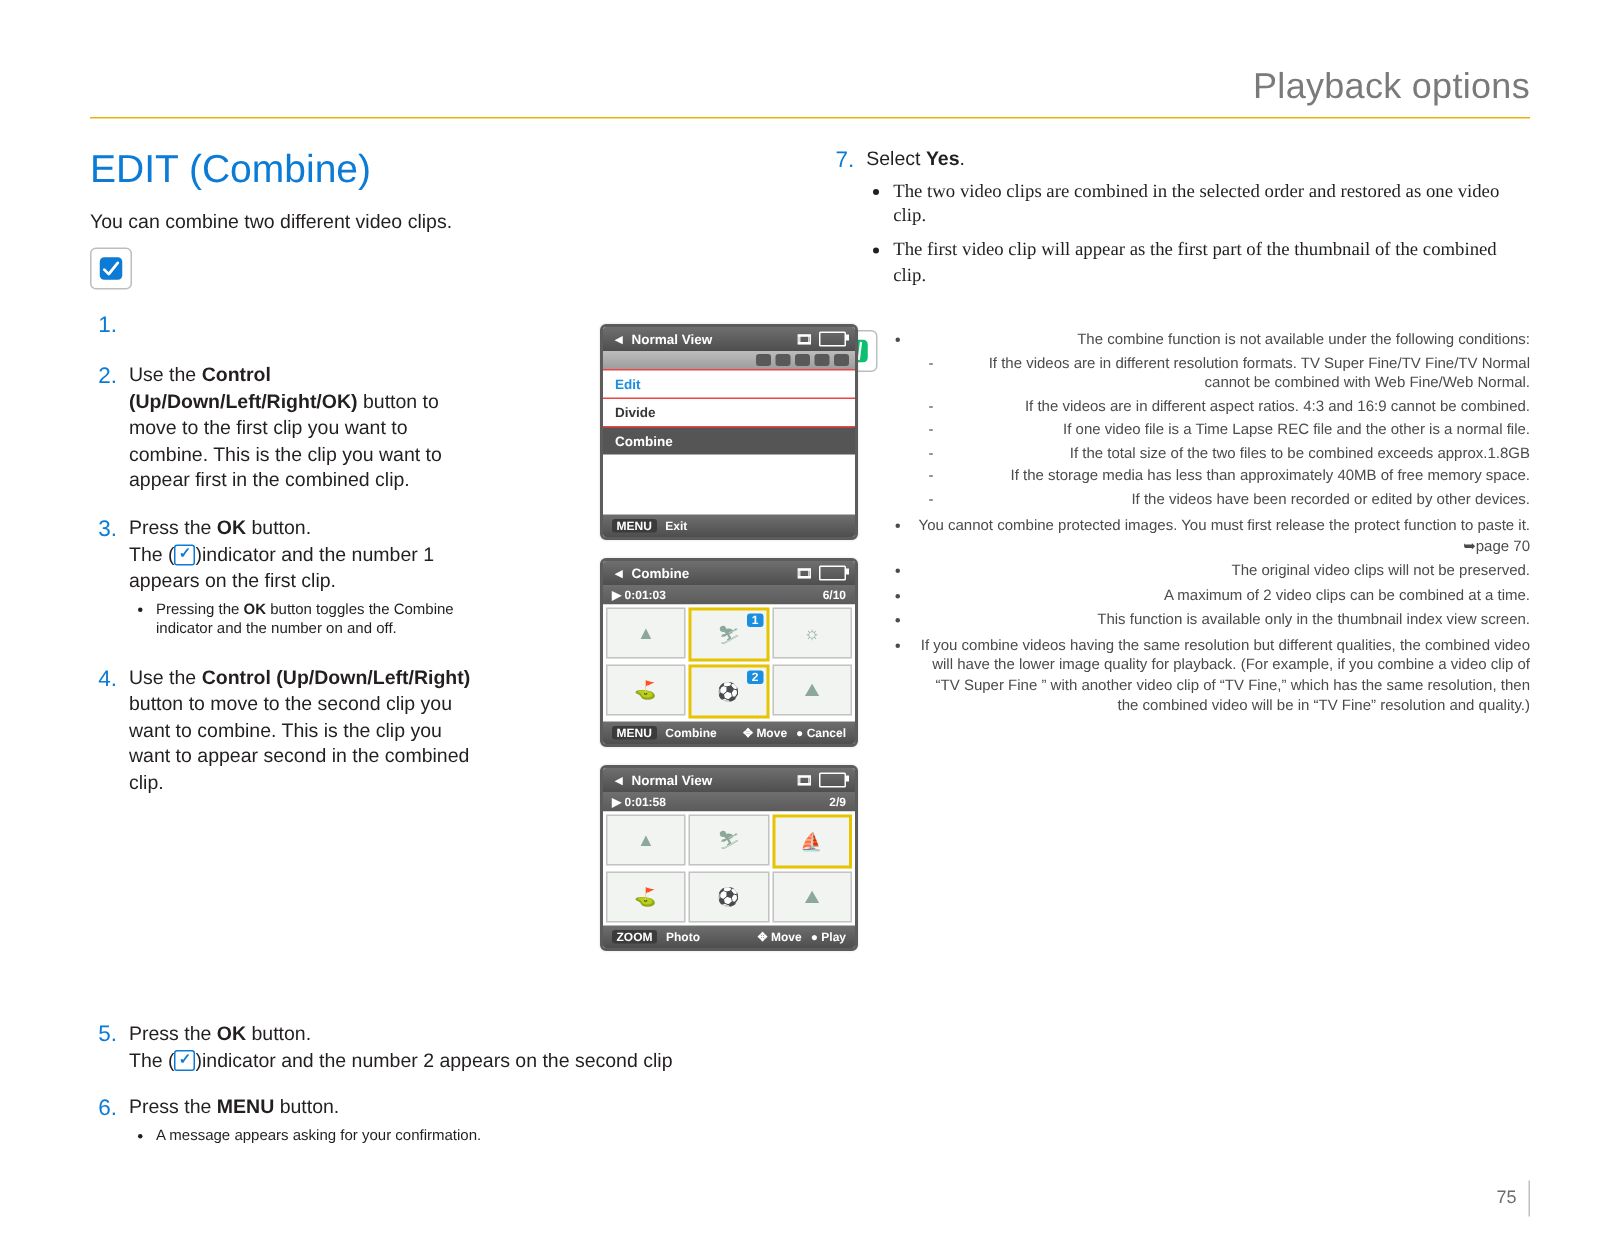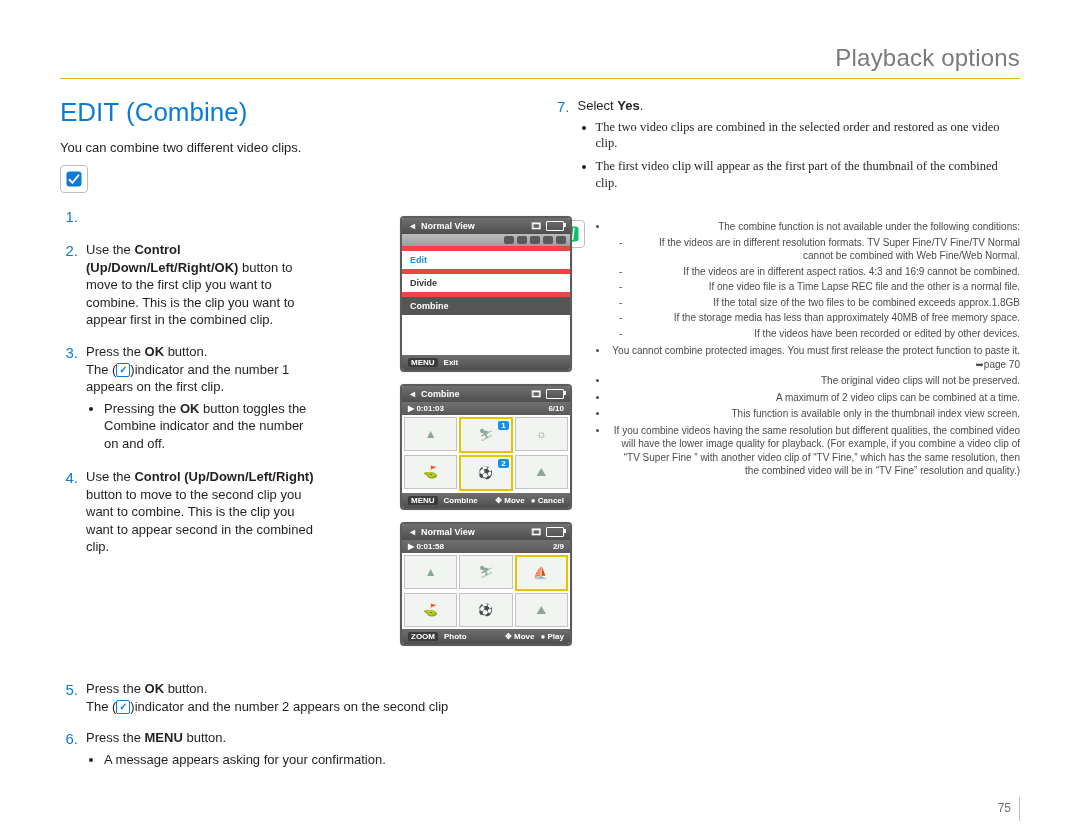"Edit" .sc-row { border-top: 5px solid #ef4444 -> 1px solid #ef4444 }
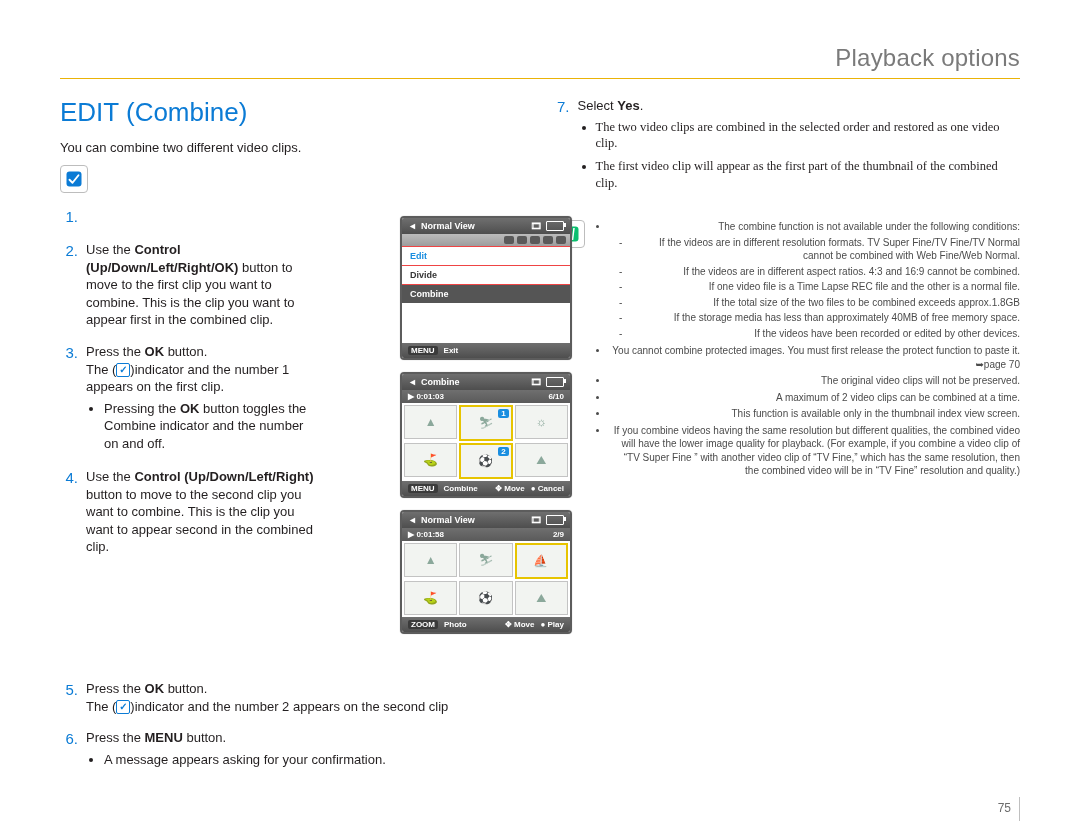"Pressing the OK button toggles" .sub { font-size: 13px -> 10px }
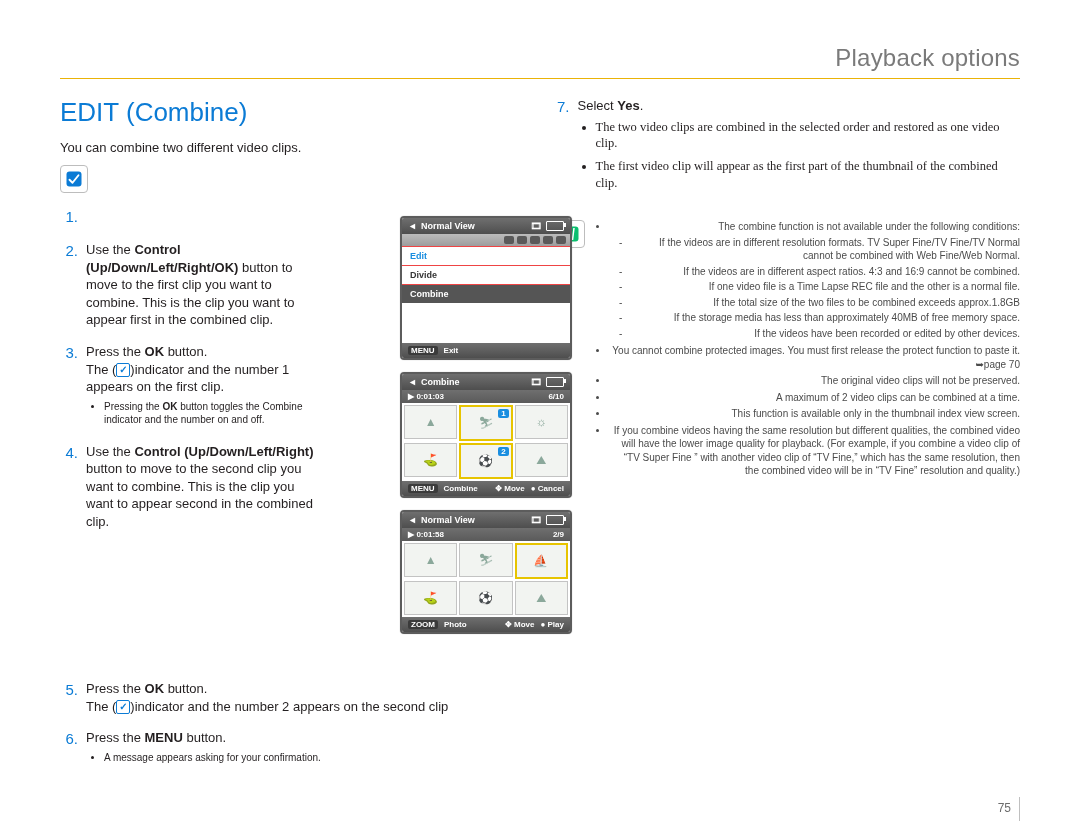"75" .pagefoot { bottom: 4px -> 14px }
